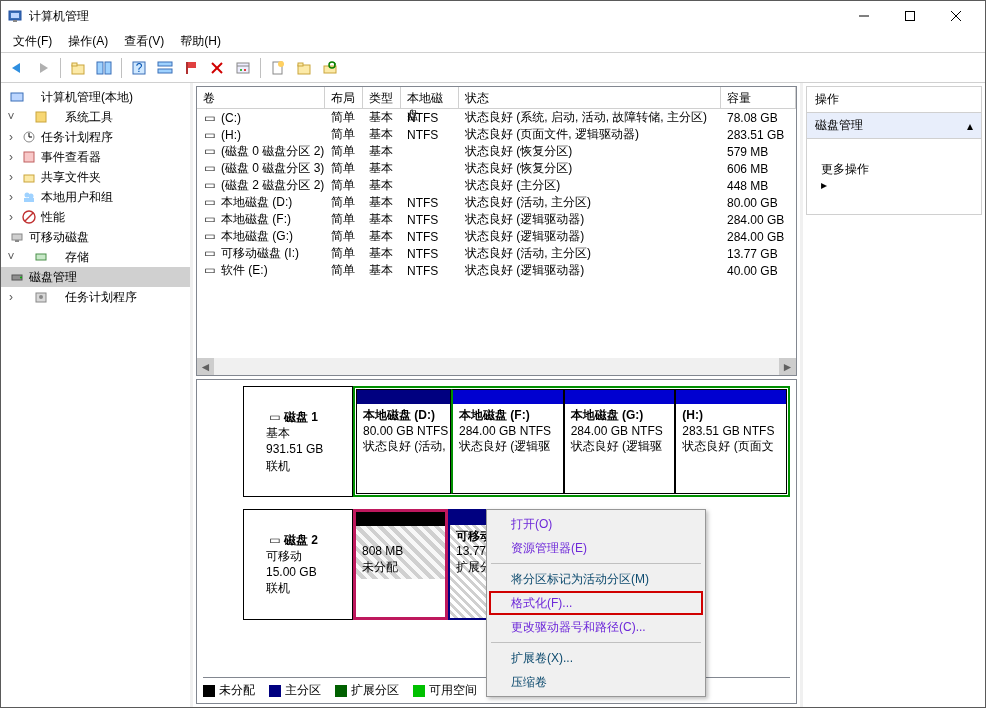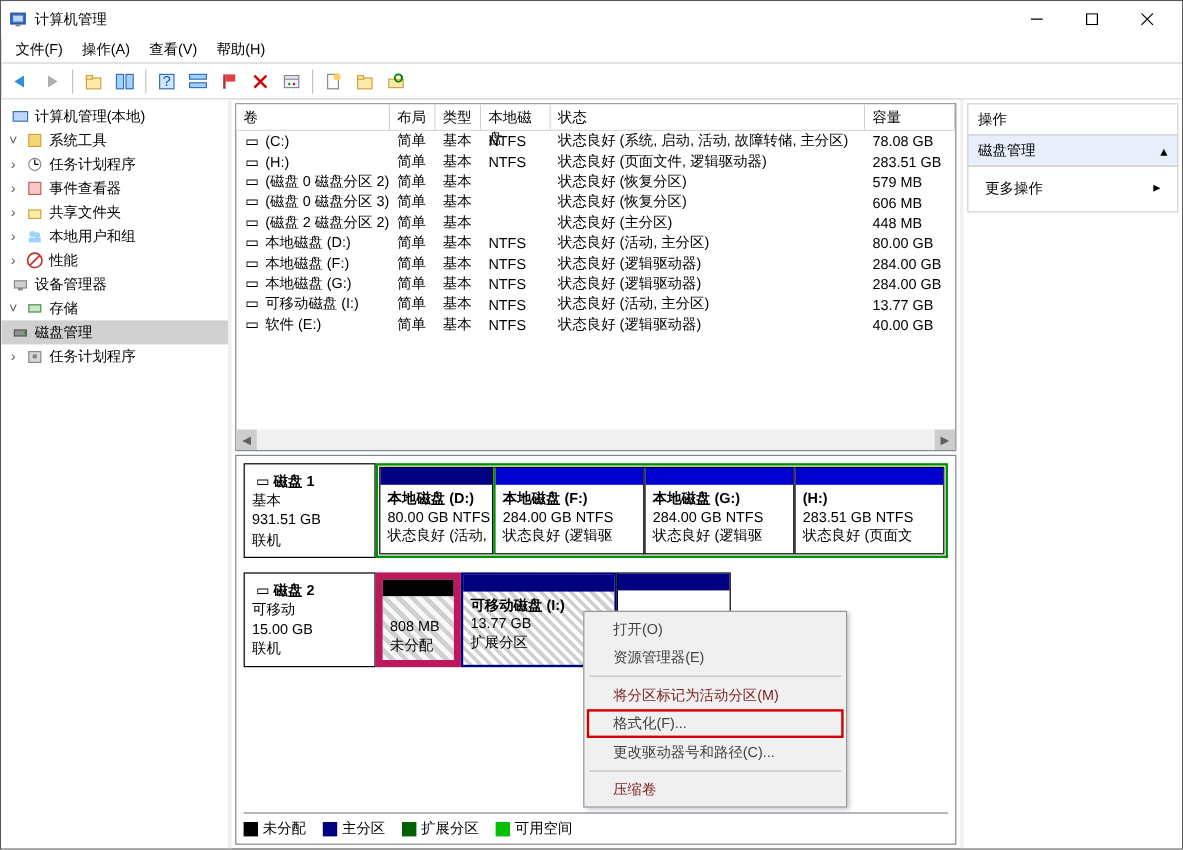"计算机管理(本地)" .indent1 { gap: none -> 12px }
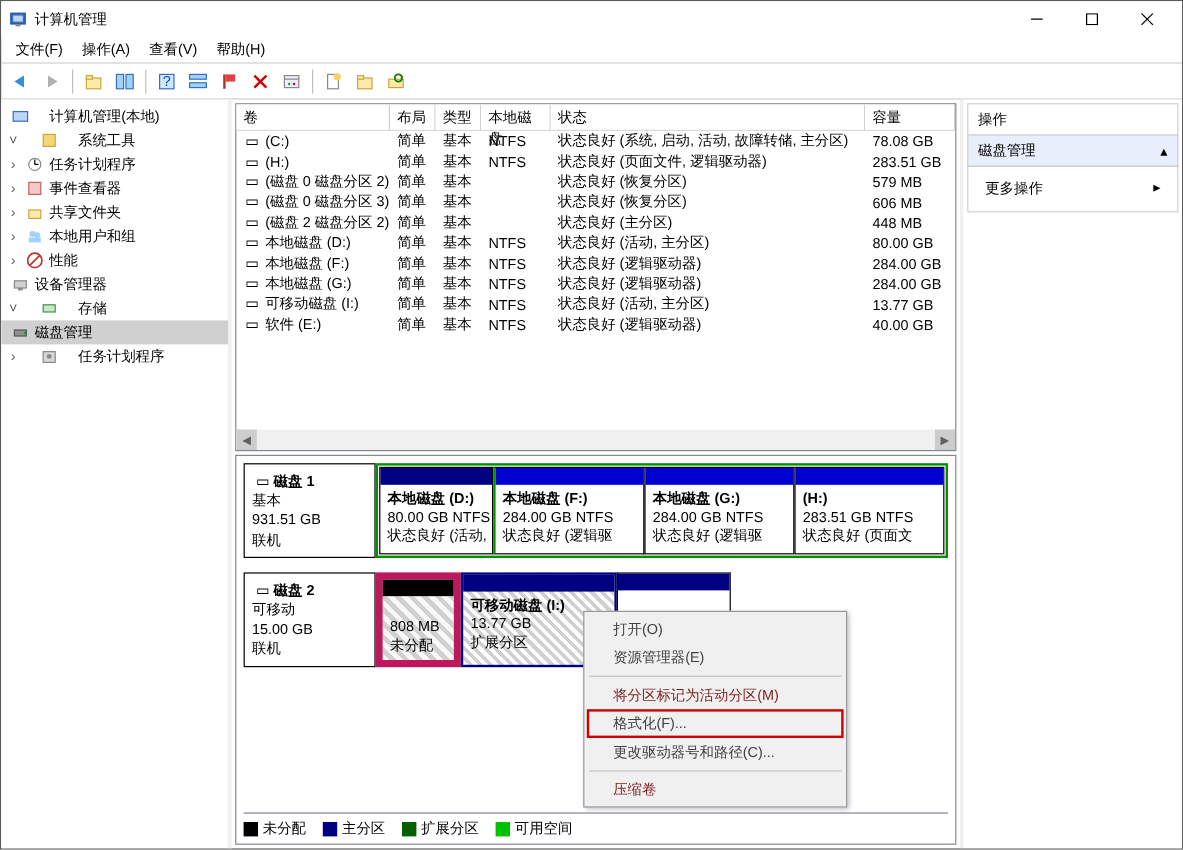"更多操作" .actions-pane .item { flex-direction: none -> column; padding: 10px 14px -> 22px 14px }
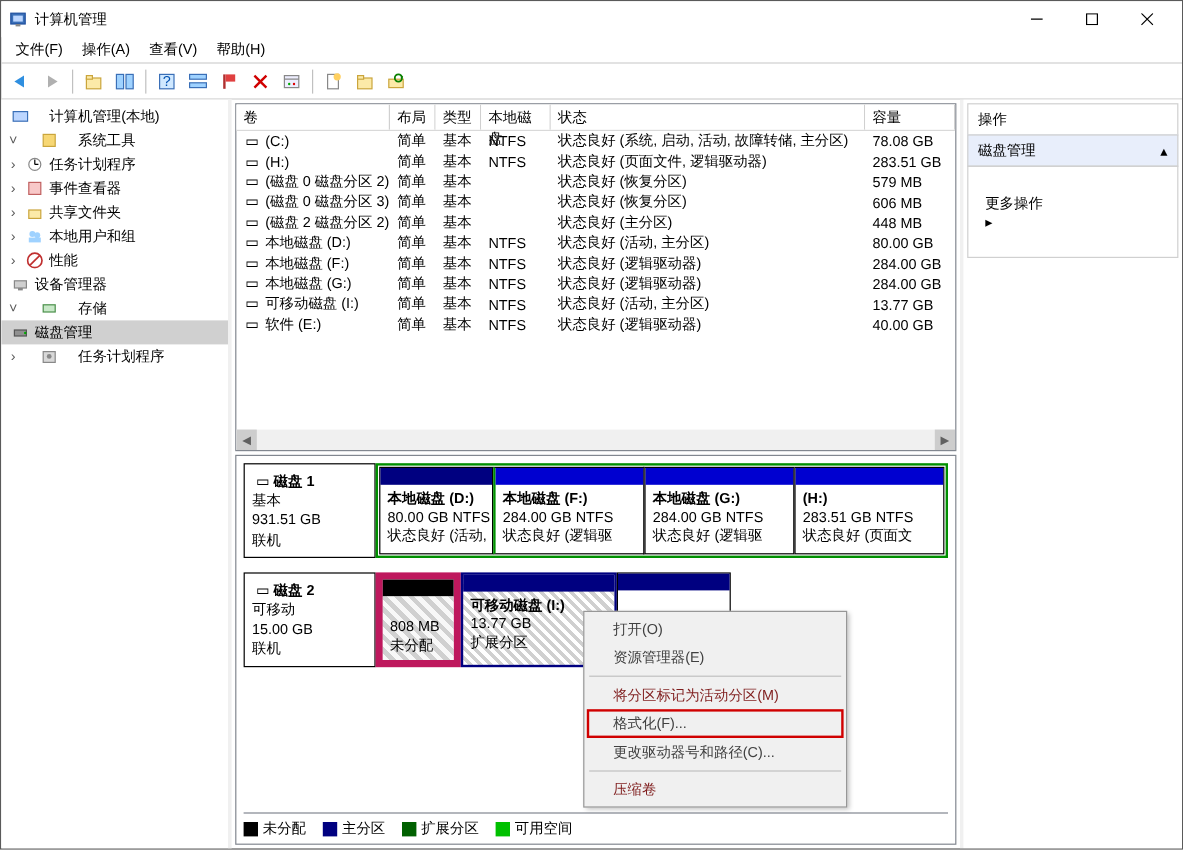"设备管理器" span.label { text: 设备管理器 -> 可移动磁盘 }
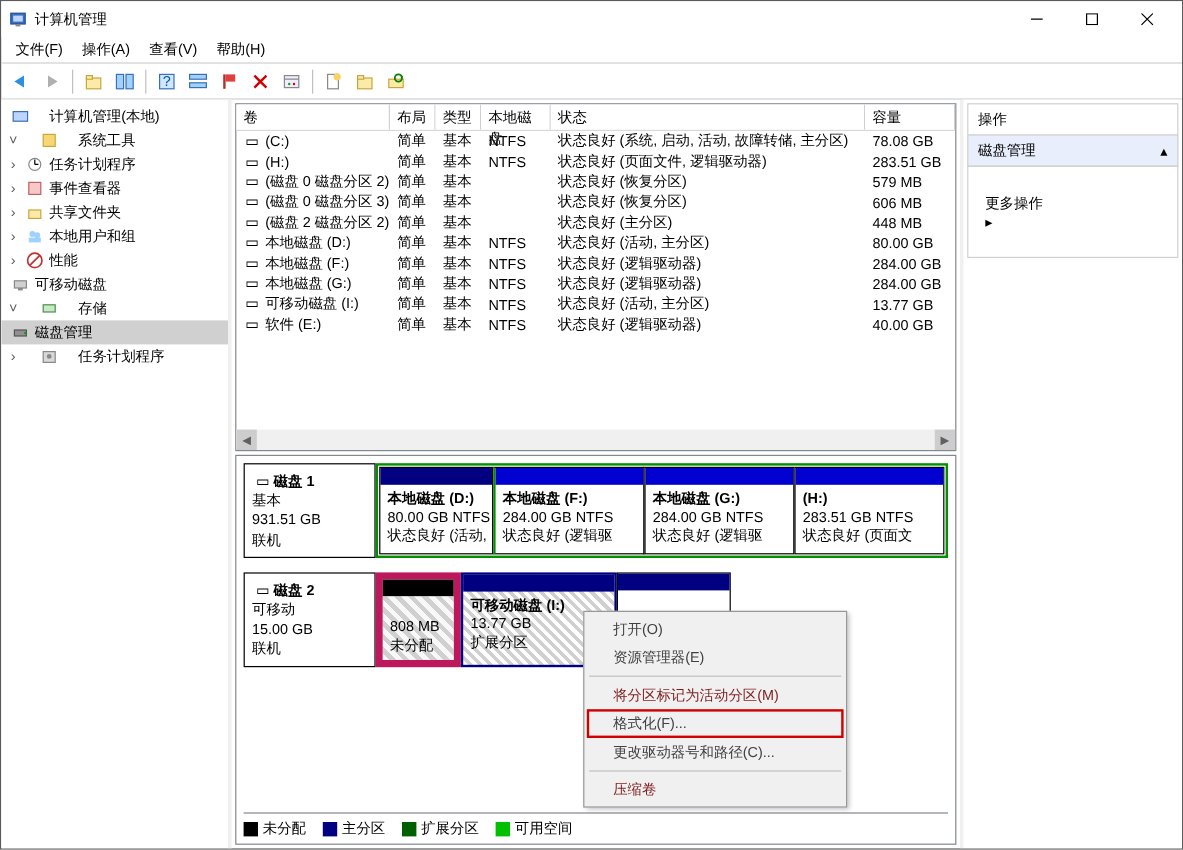"▭ 磁盘 1" .disk-info { margin-left: none -> 40px; padding: 6px -> 22px }
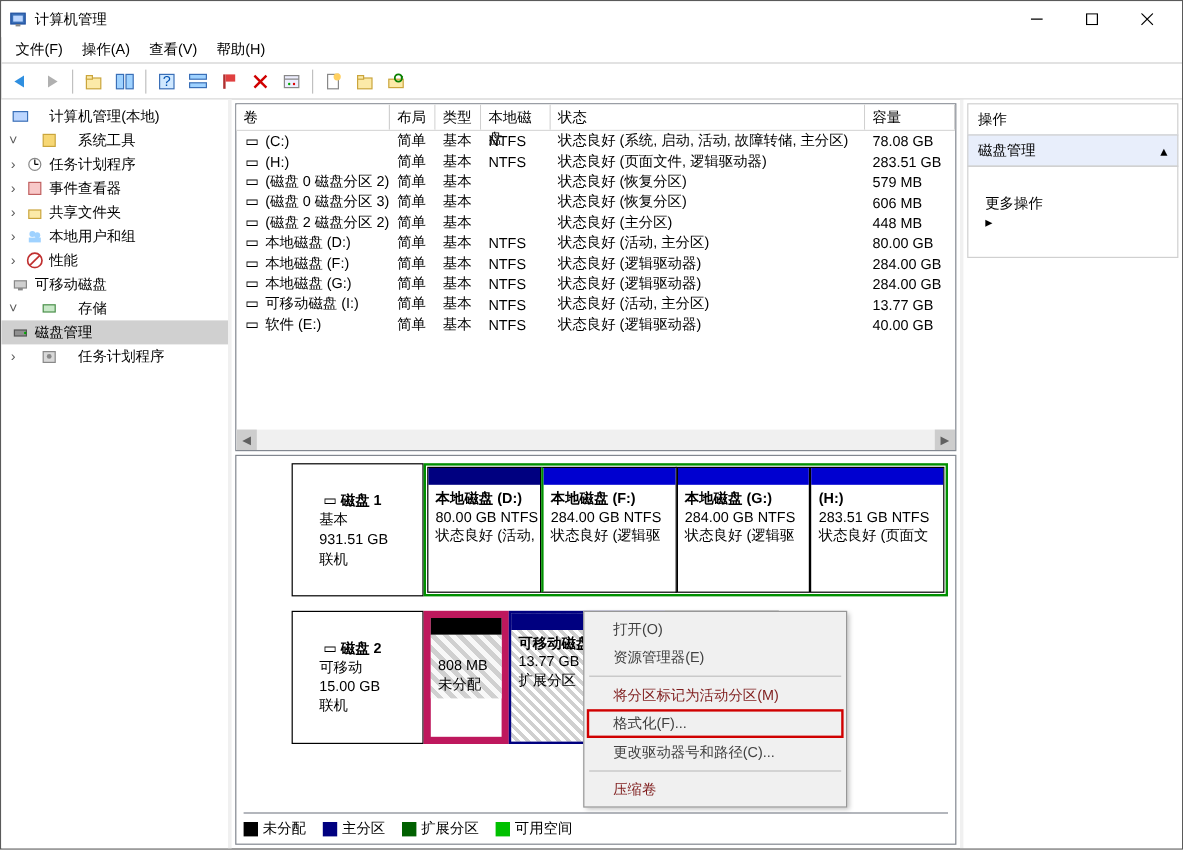"打开(O)" .context-menu .mi { color: #404040 -> #6d28d9 }
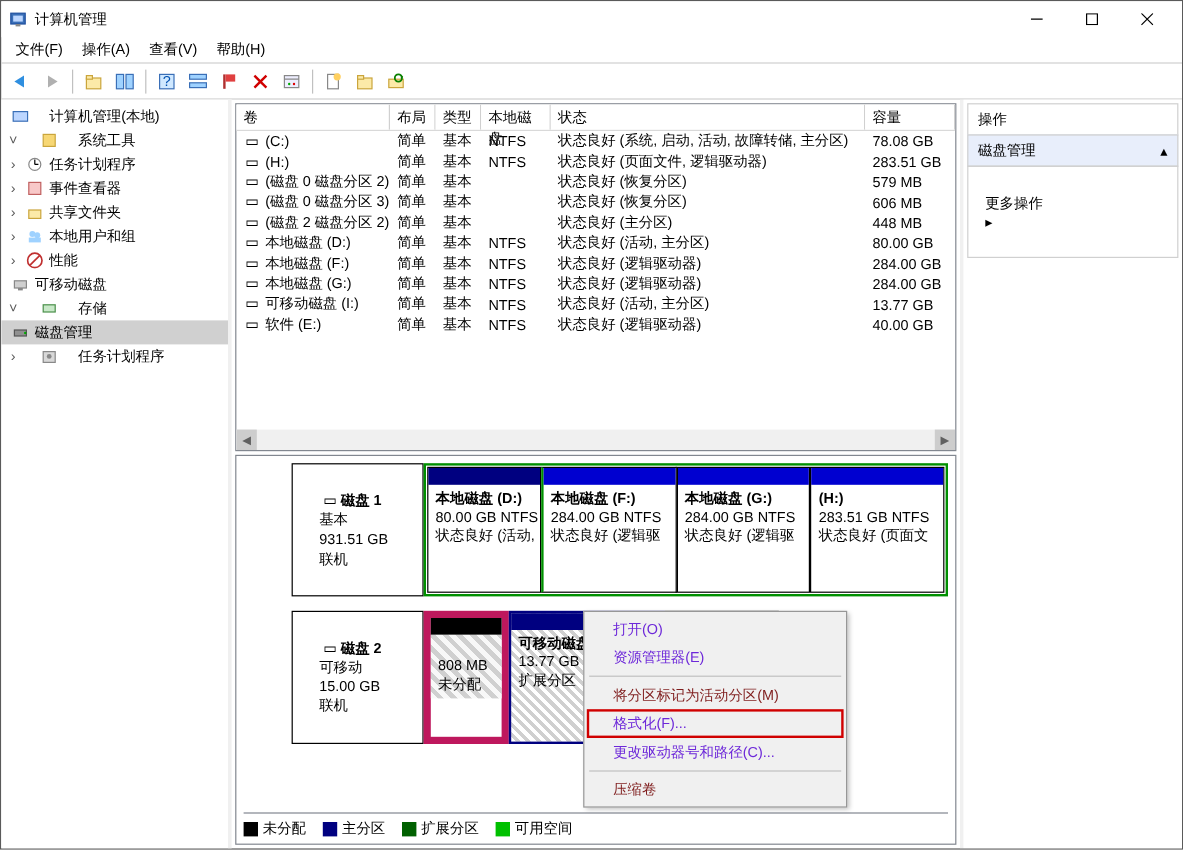"808 MB" div.part { border: 6px solid #be185d -> 3px solid #be185d; width: 71px -> 95px }
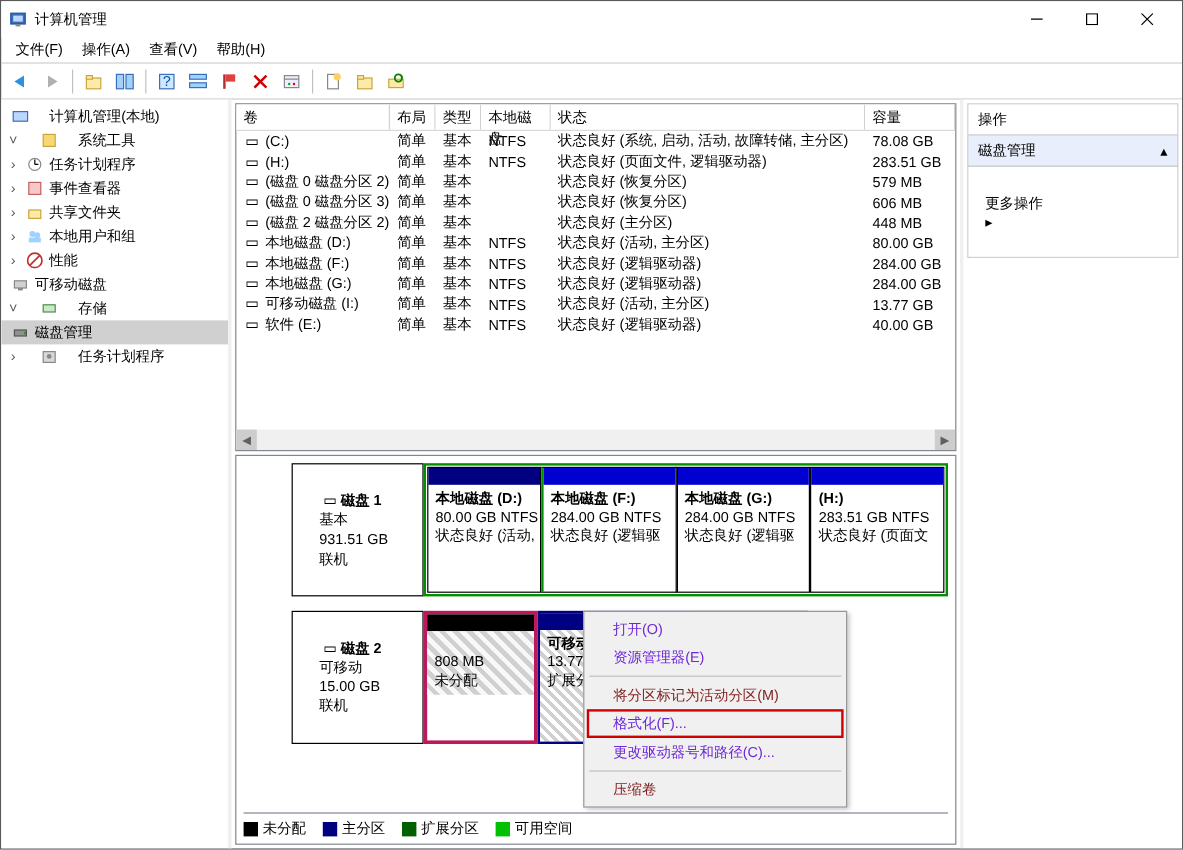"将分区标记为活动分区(M)" .context-menu .mi.disabled { color: #7f1d1d -> #0c4a6e }
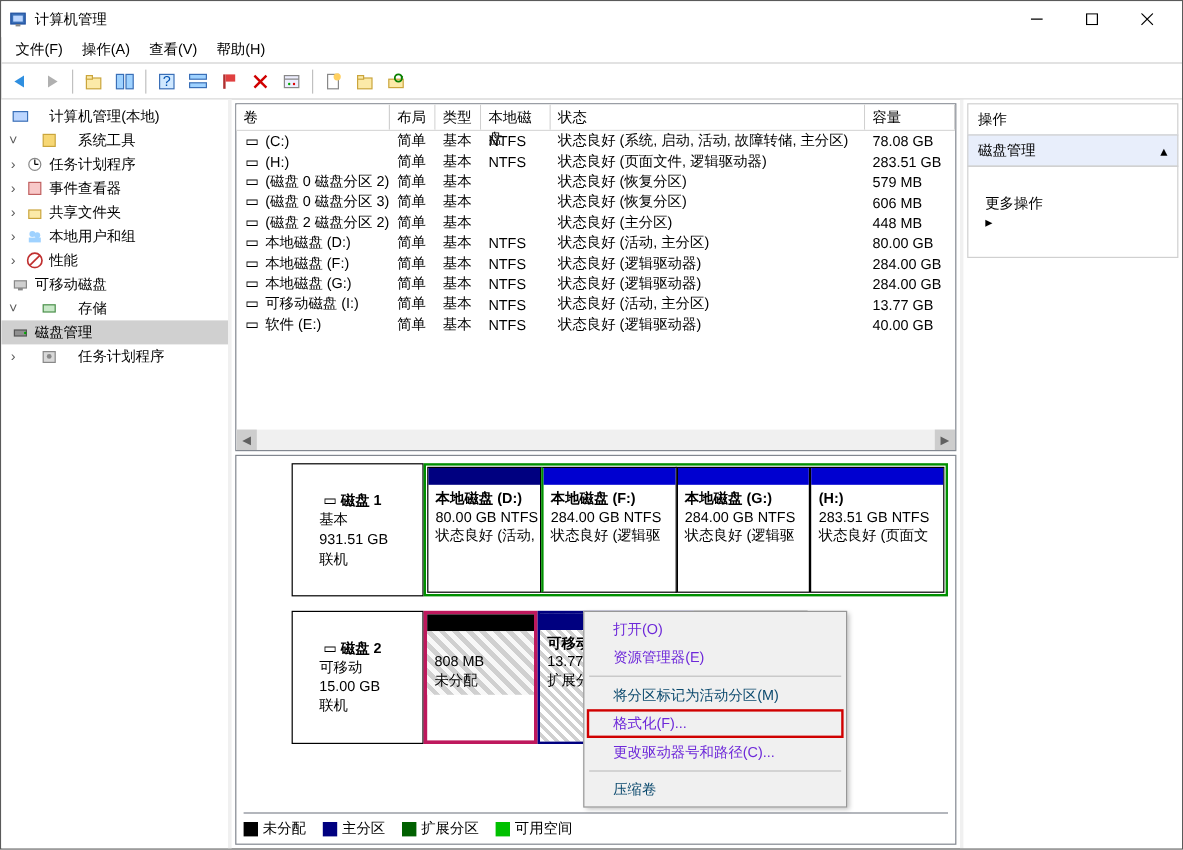"扩展卷(X)..." div.mi { html: none -> <div>扩展卷(X)...</div> }
